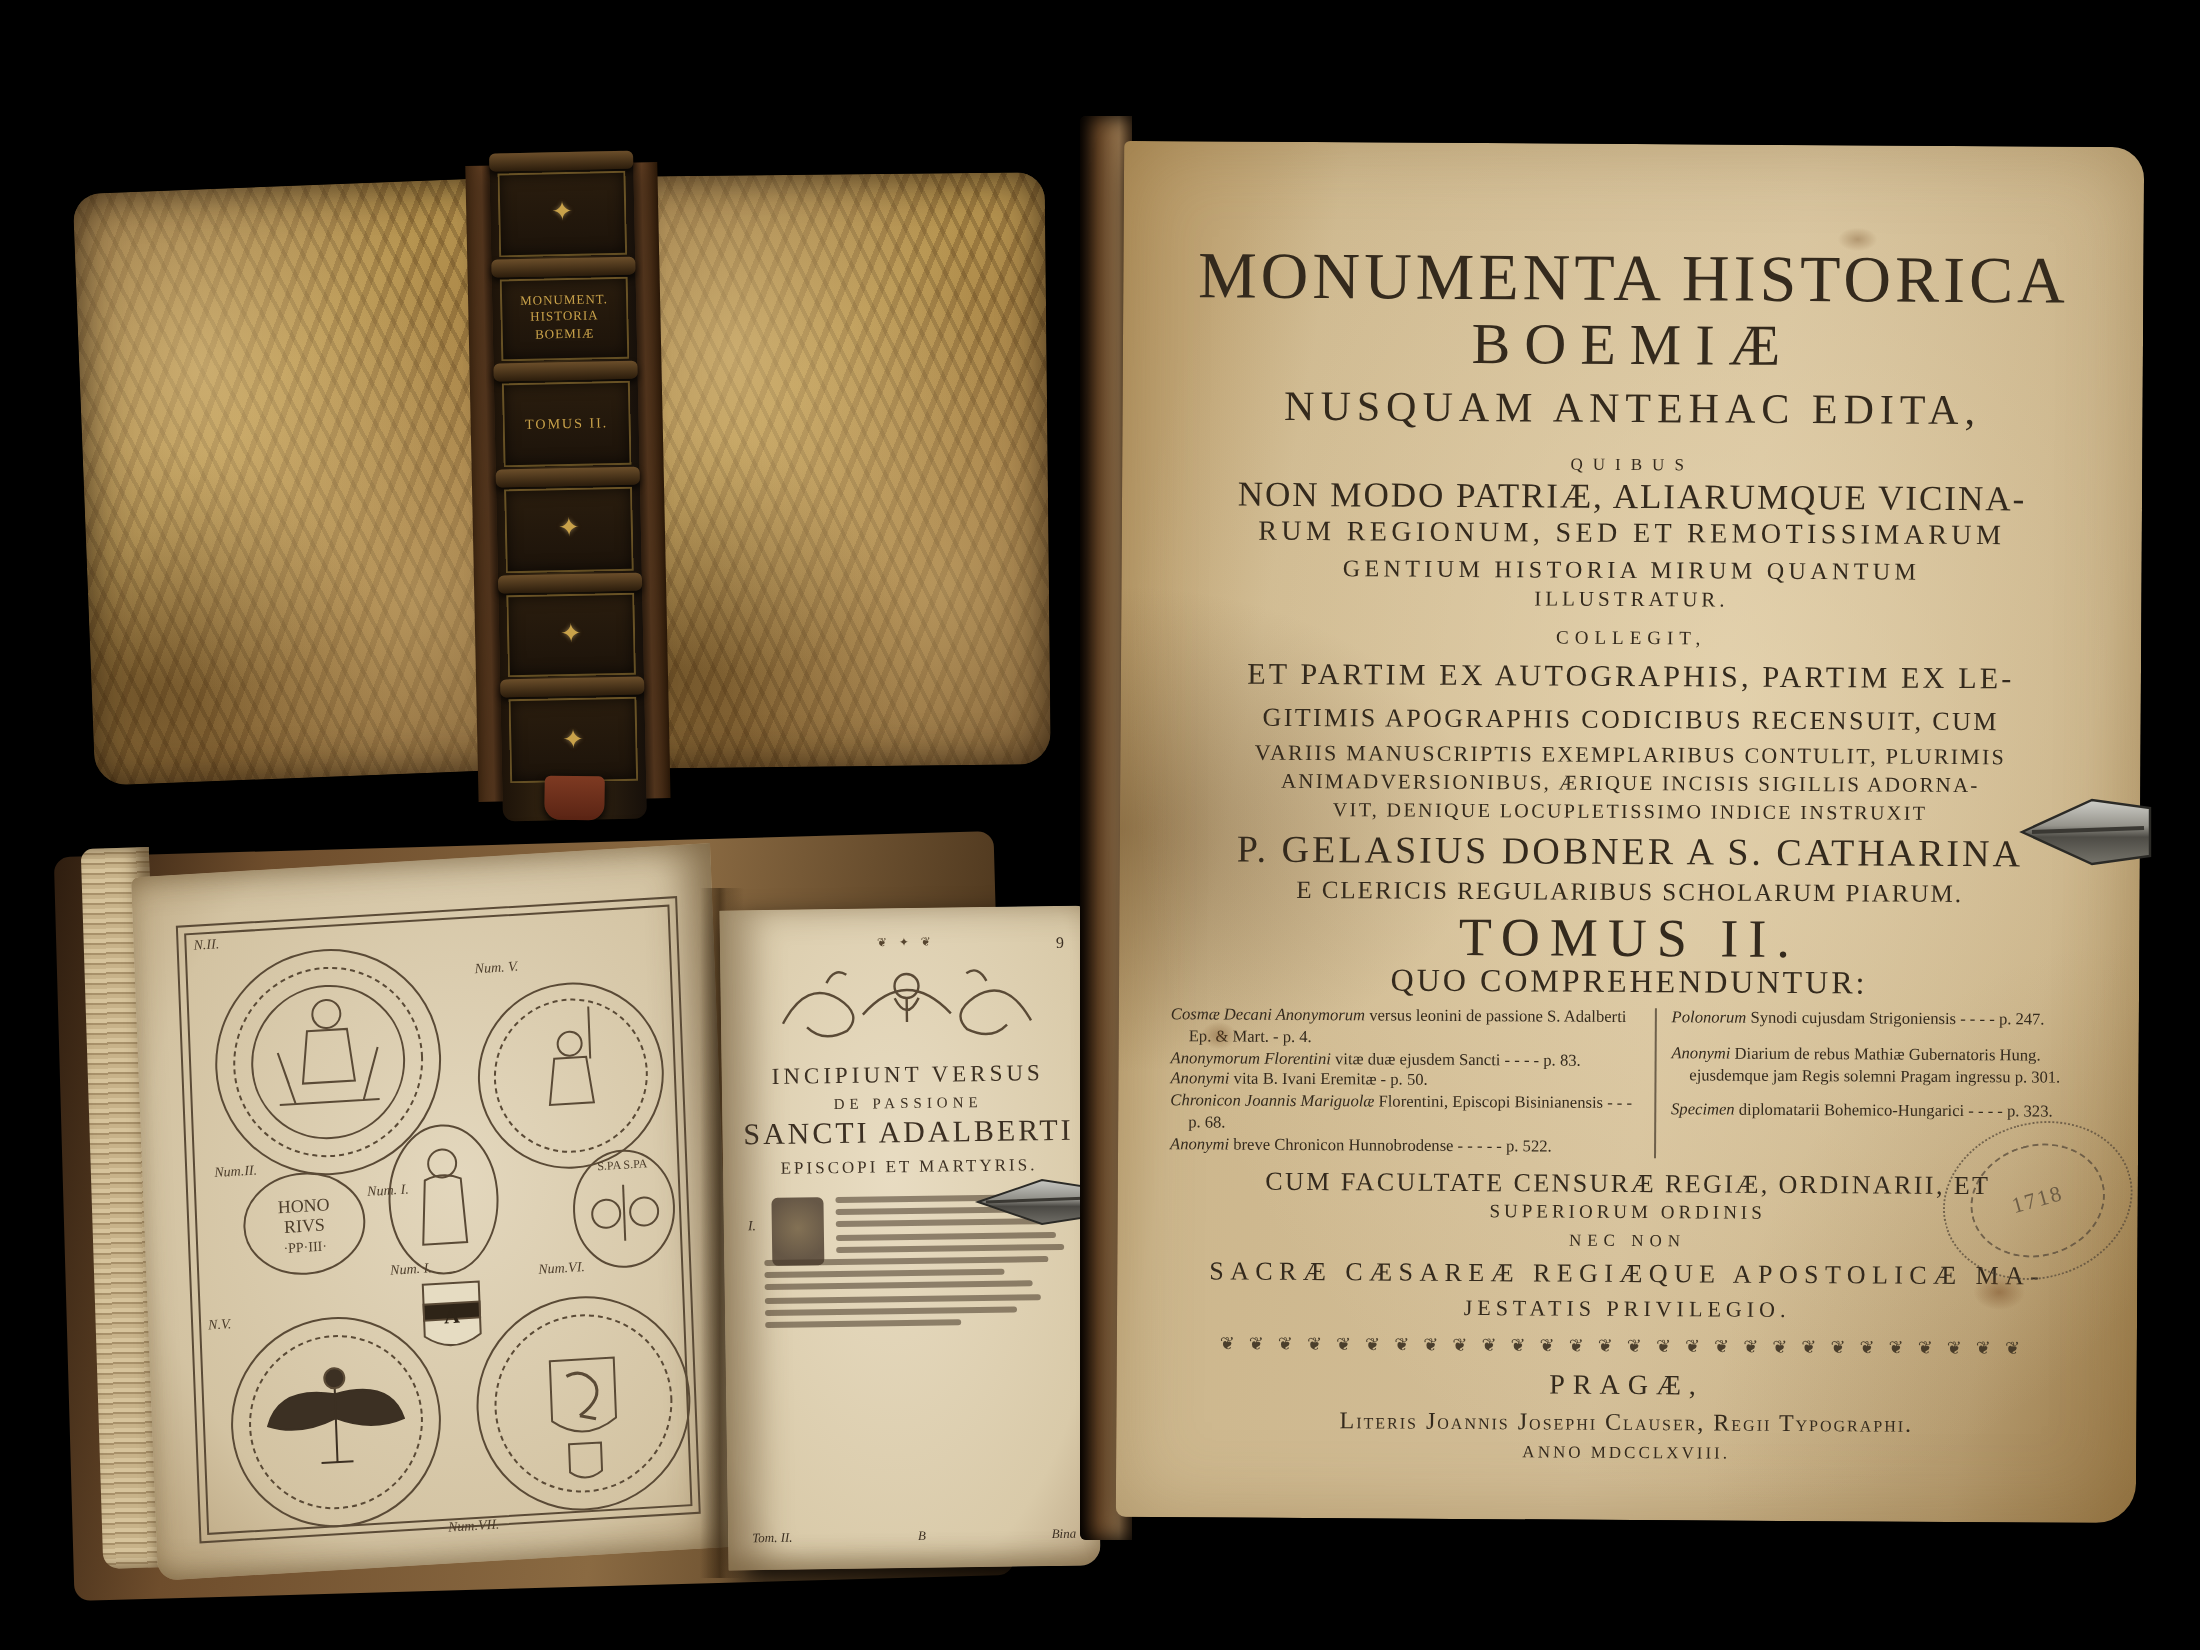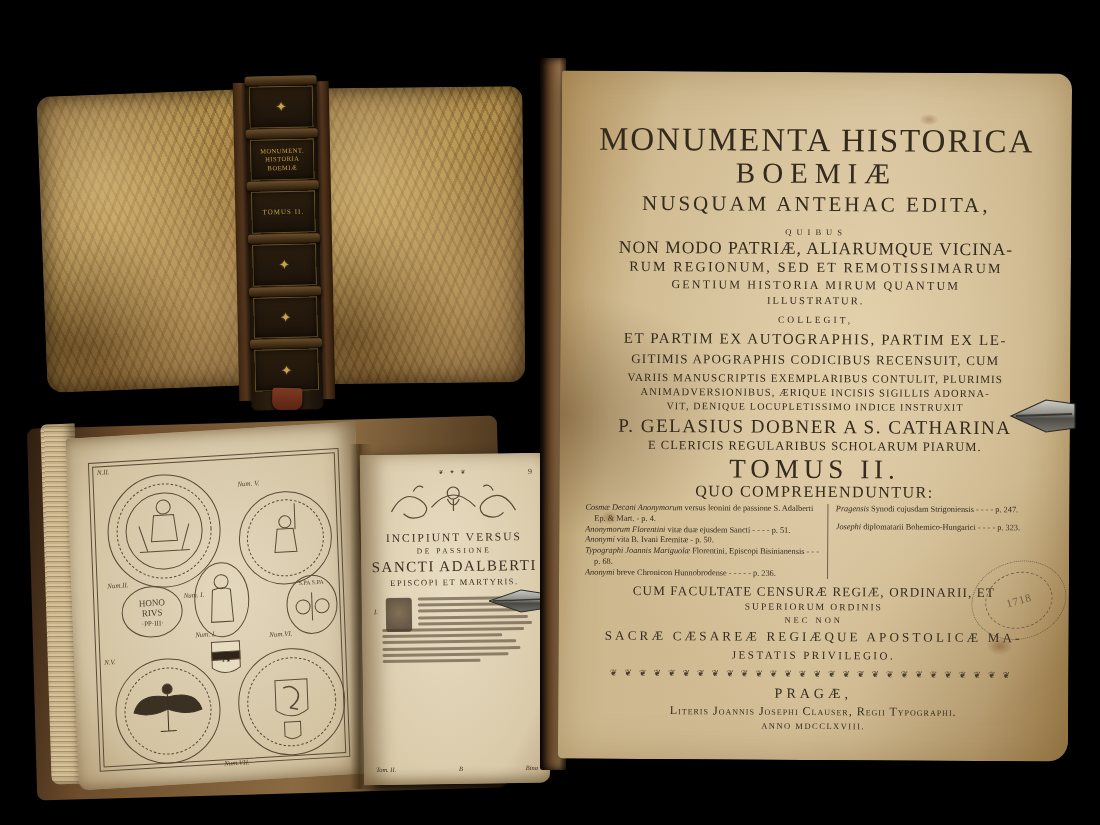"Pragensis" i { text: Pragensis -> Polonorum }
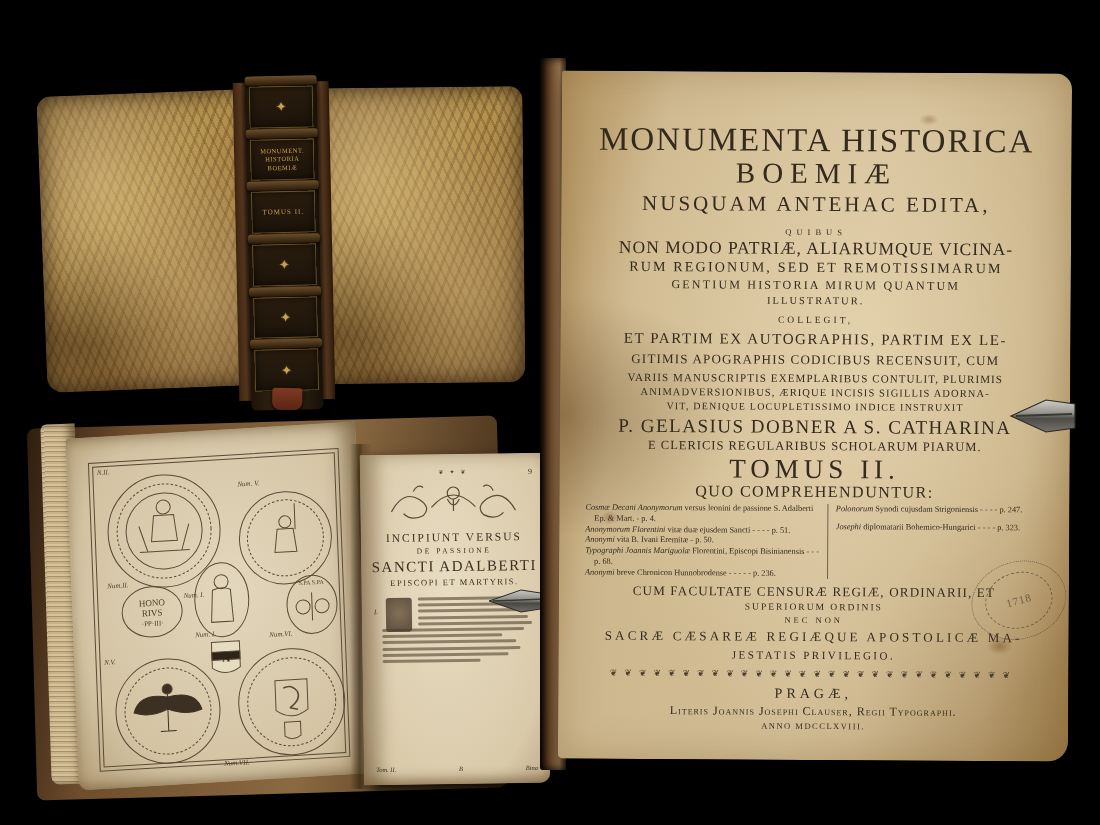"vitæ duæ ejusdem Sancti -" span { text: 51 -> 83 }
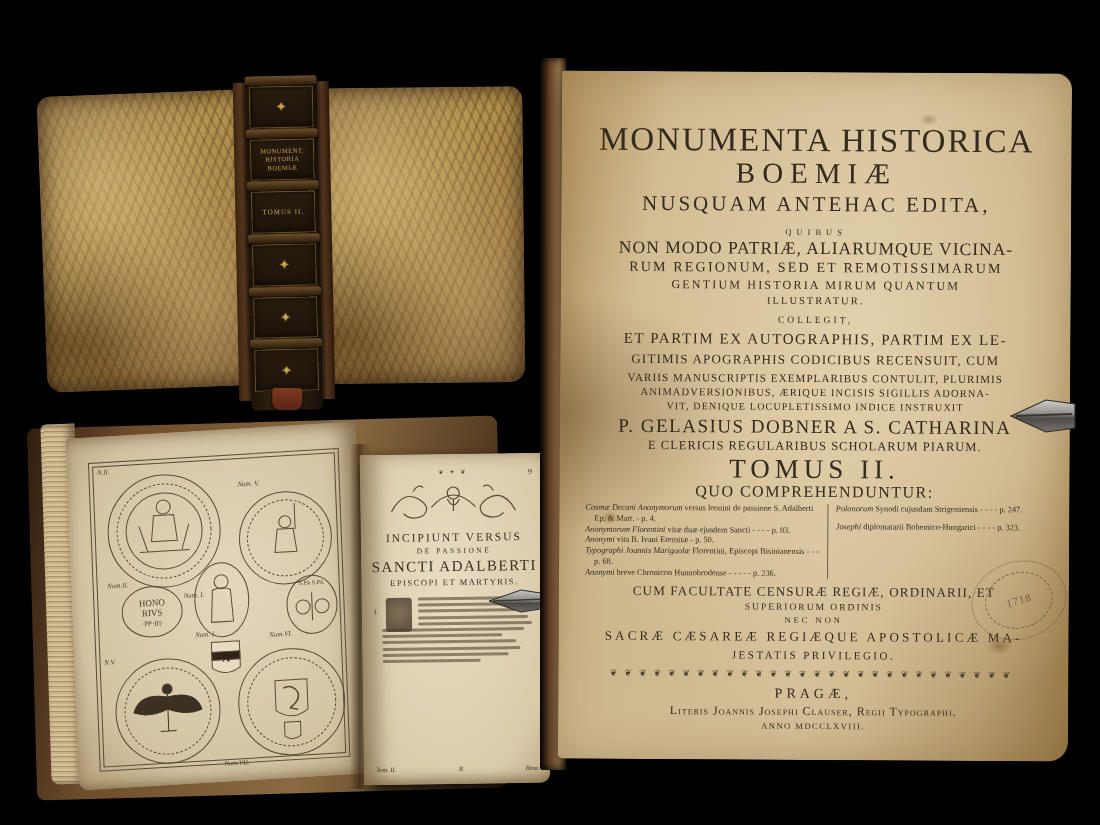"Anonymi Diarium de rebus Mathiæ" div.entry { html: none -> <div><i>Anonymi</i><span> Diarium de rebus Mathiæ Gubernatoris Hung. ejusdemque jam Regis solemni Pragam ingressu p. 301.</span></div> }
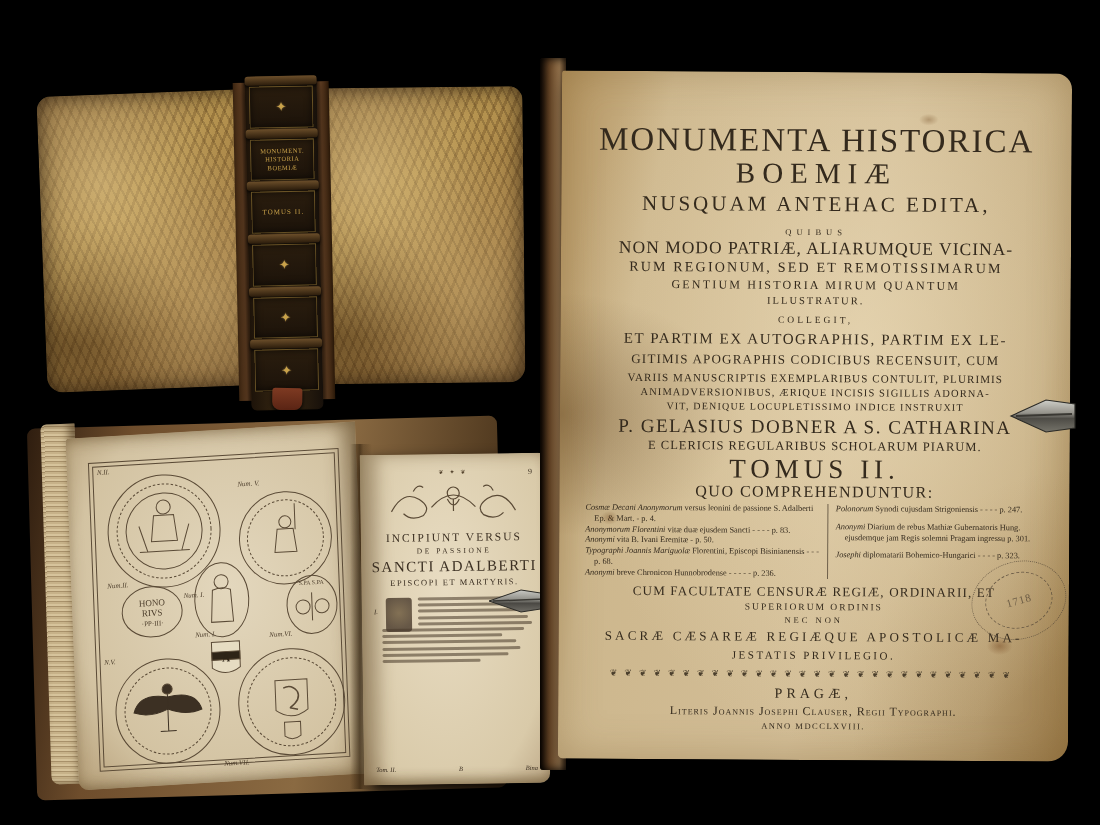"Typographi Joannis Mariguolæ" i { text: Typographi -> Chronicon }
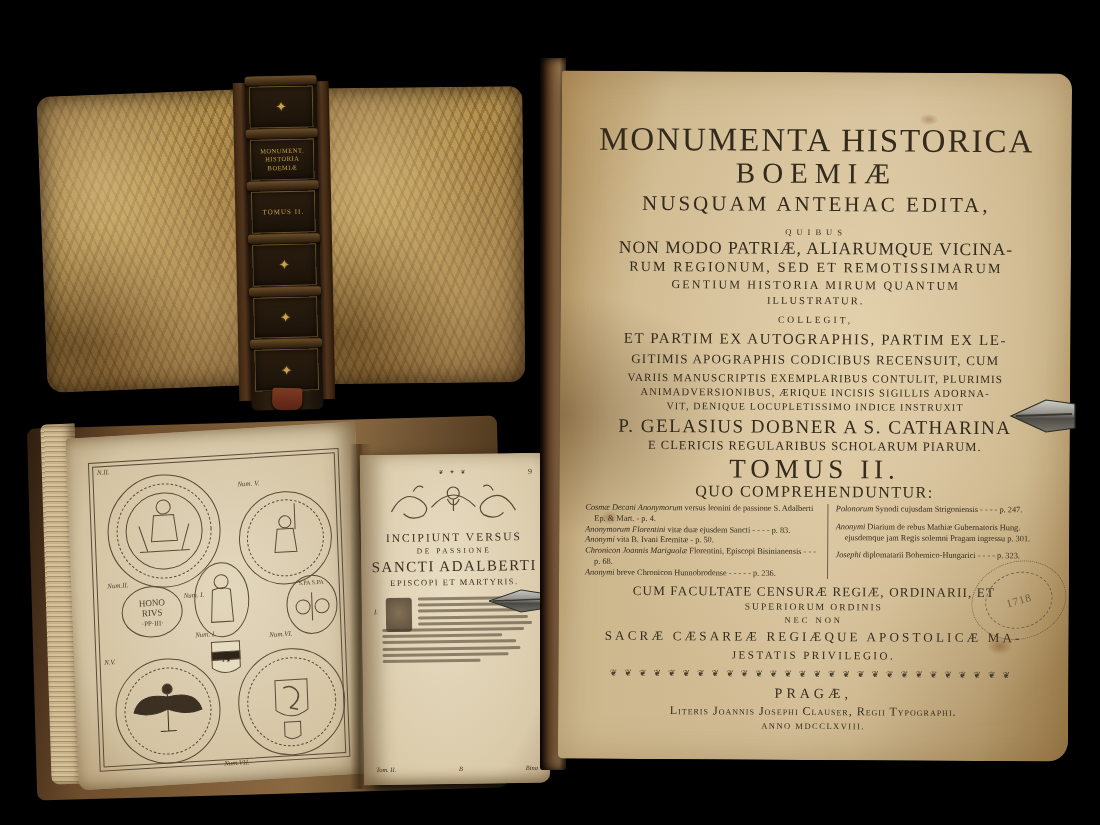"Josephi" i { text: Josephi -> Specimen }
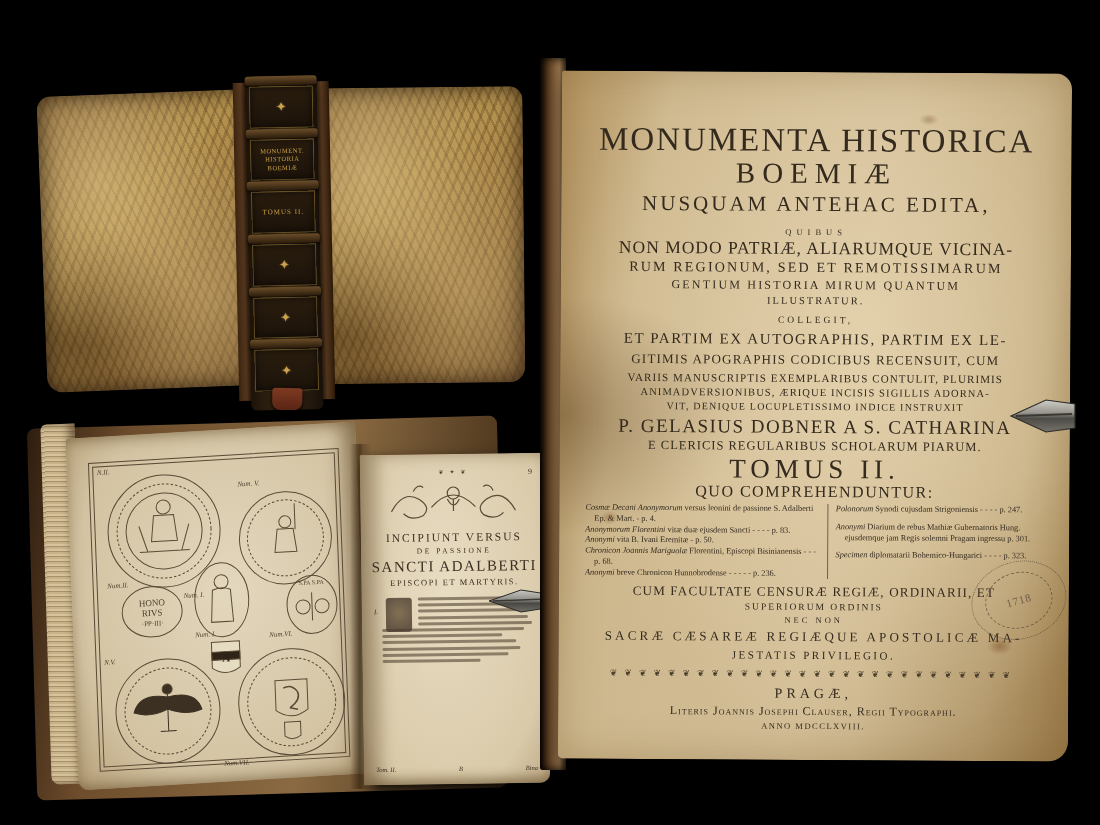"breve Chronicon Hunnobrodense - -" span { text: 236 -> 522 }
